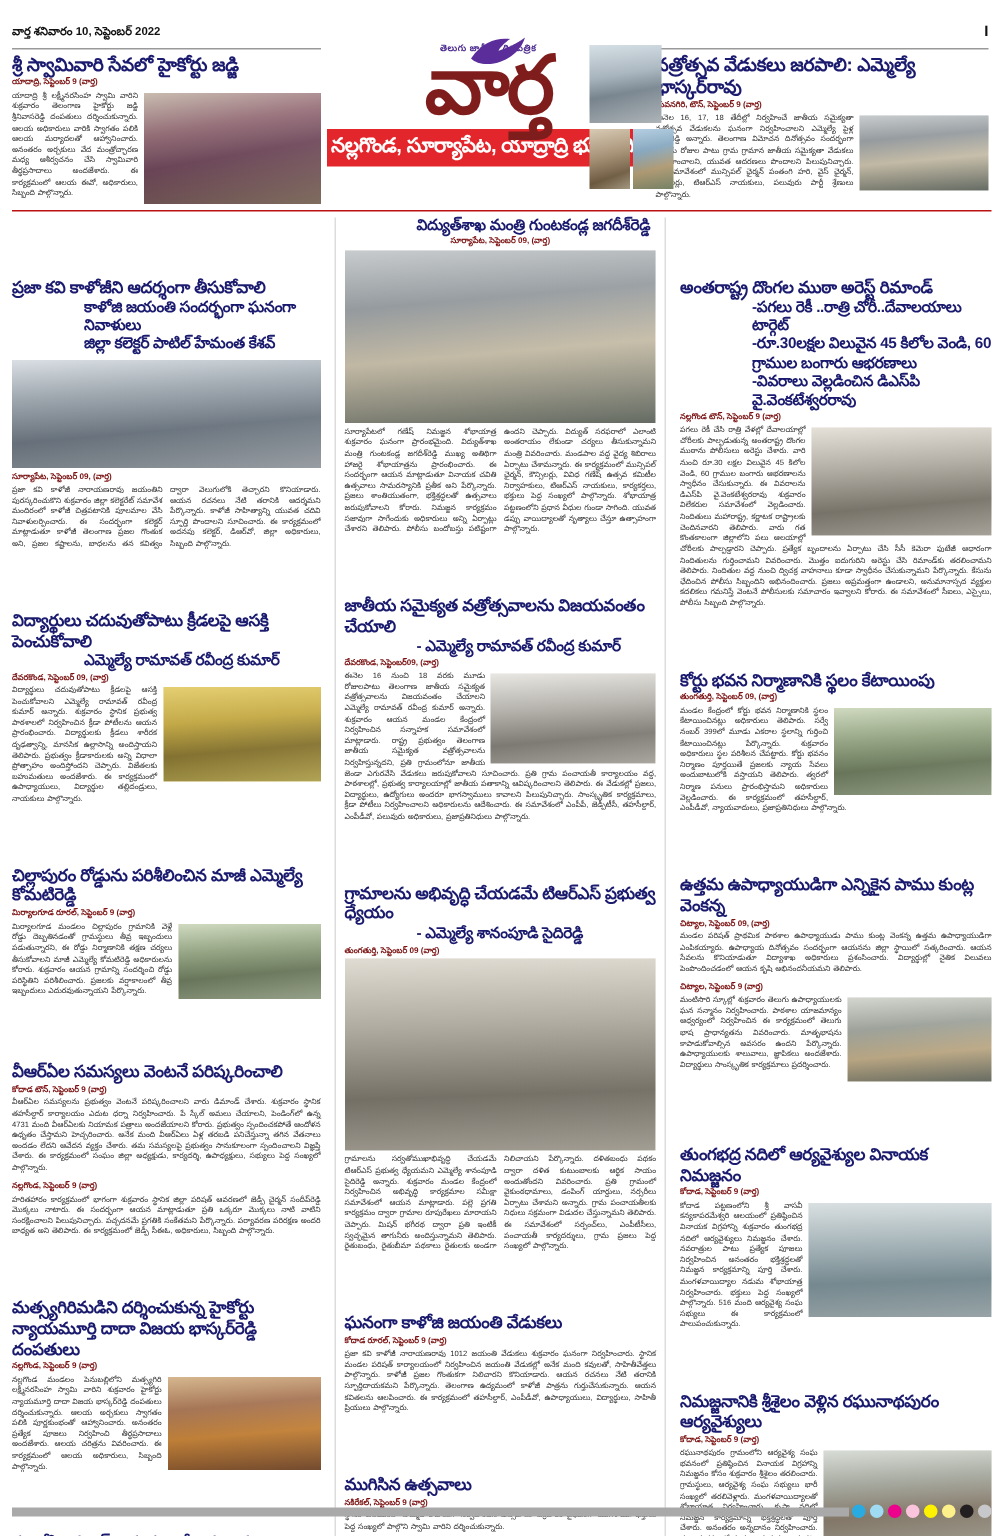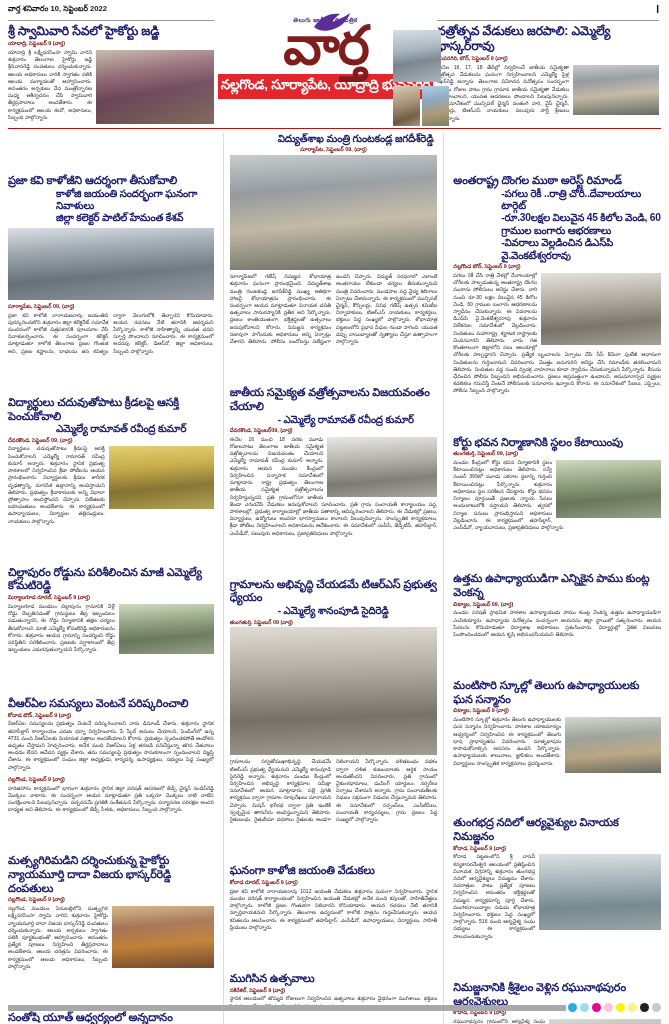"వార్త శనివారం 10, సెప్టెంబర్ 2022" .topbar { padding-top: 4px -> 16px }
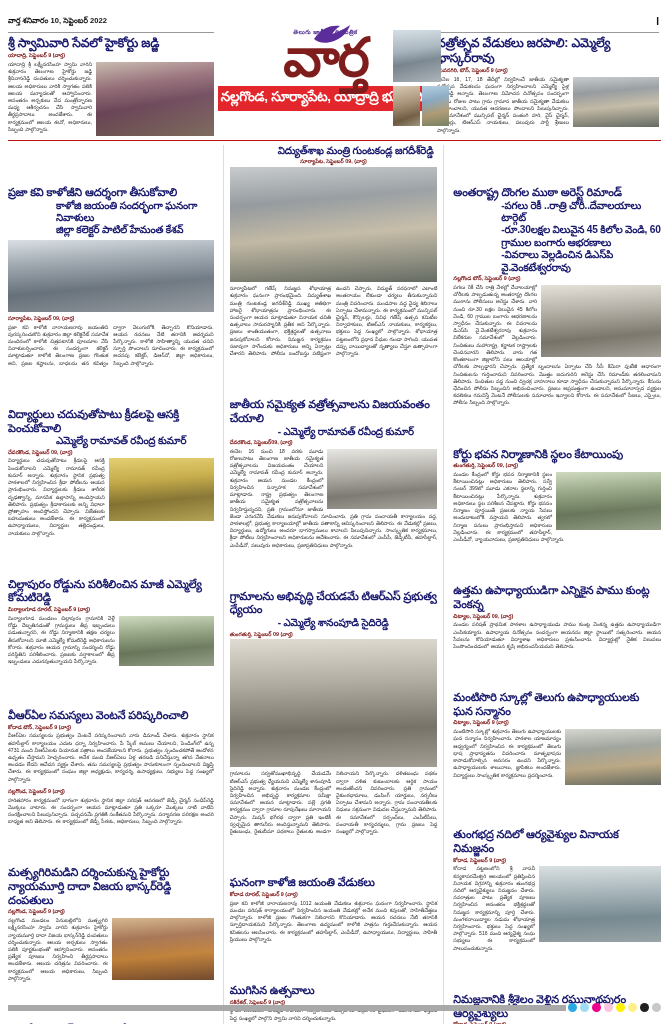"మంటిసొరి స్కూల్లో తెలుగు ఉపాధ్యాయులకు ఘన" div.hl { html: <div>మంటిసొరి స్కూల్లో తెలుగు ఉపాధ్యాయులకు ఘన సన్మానం</div> -> none }
